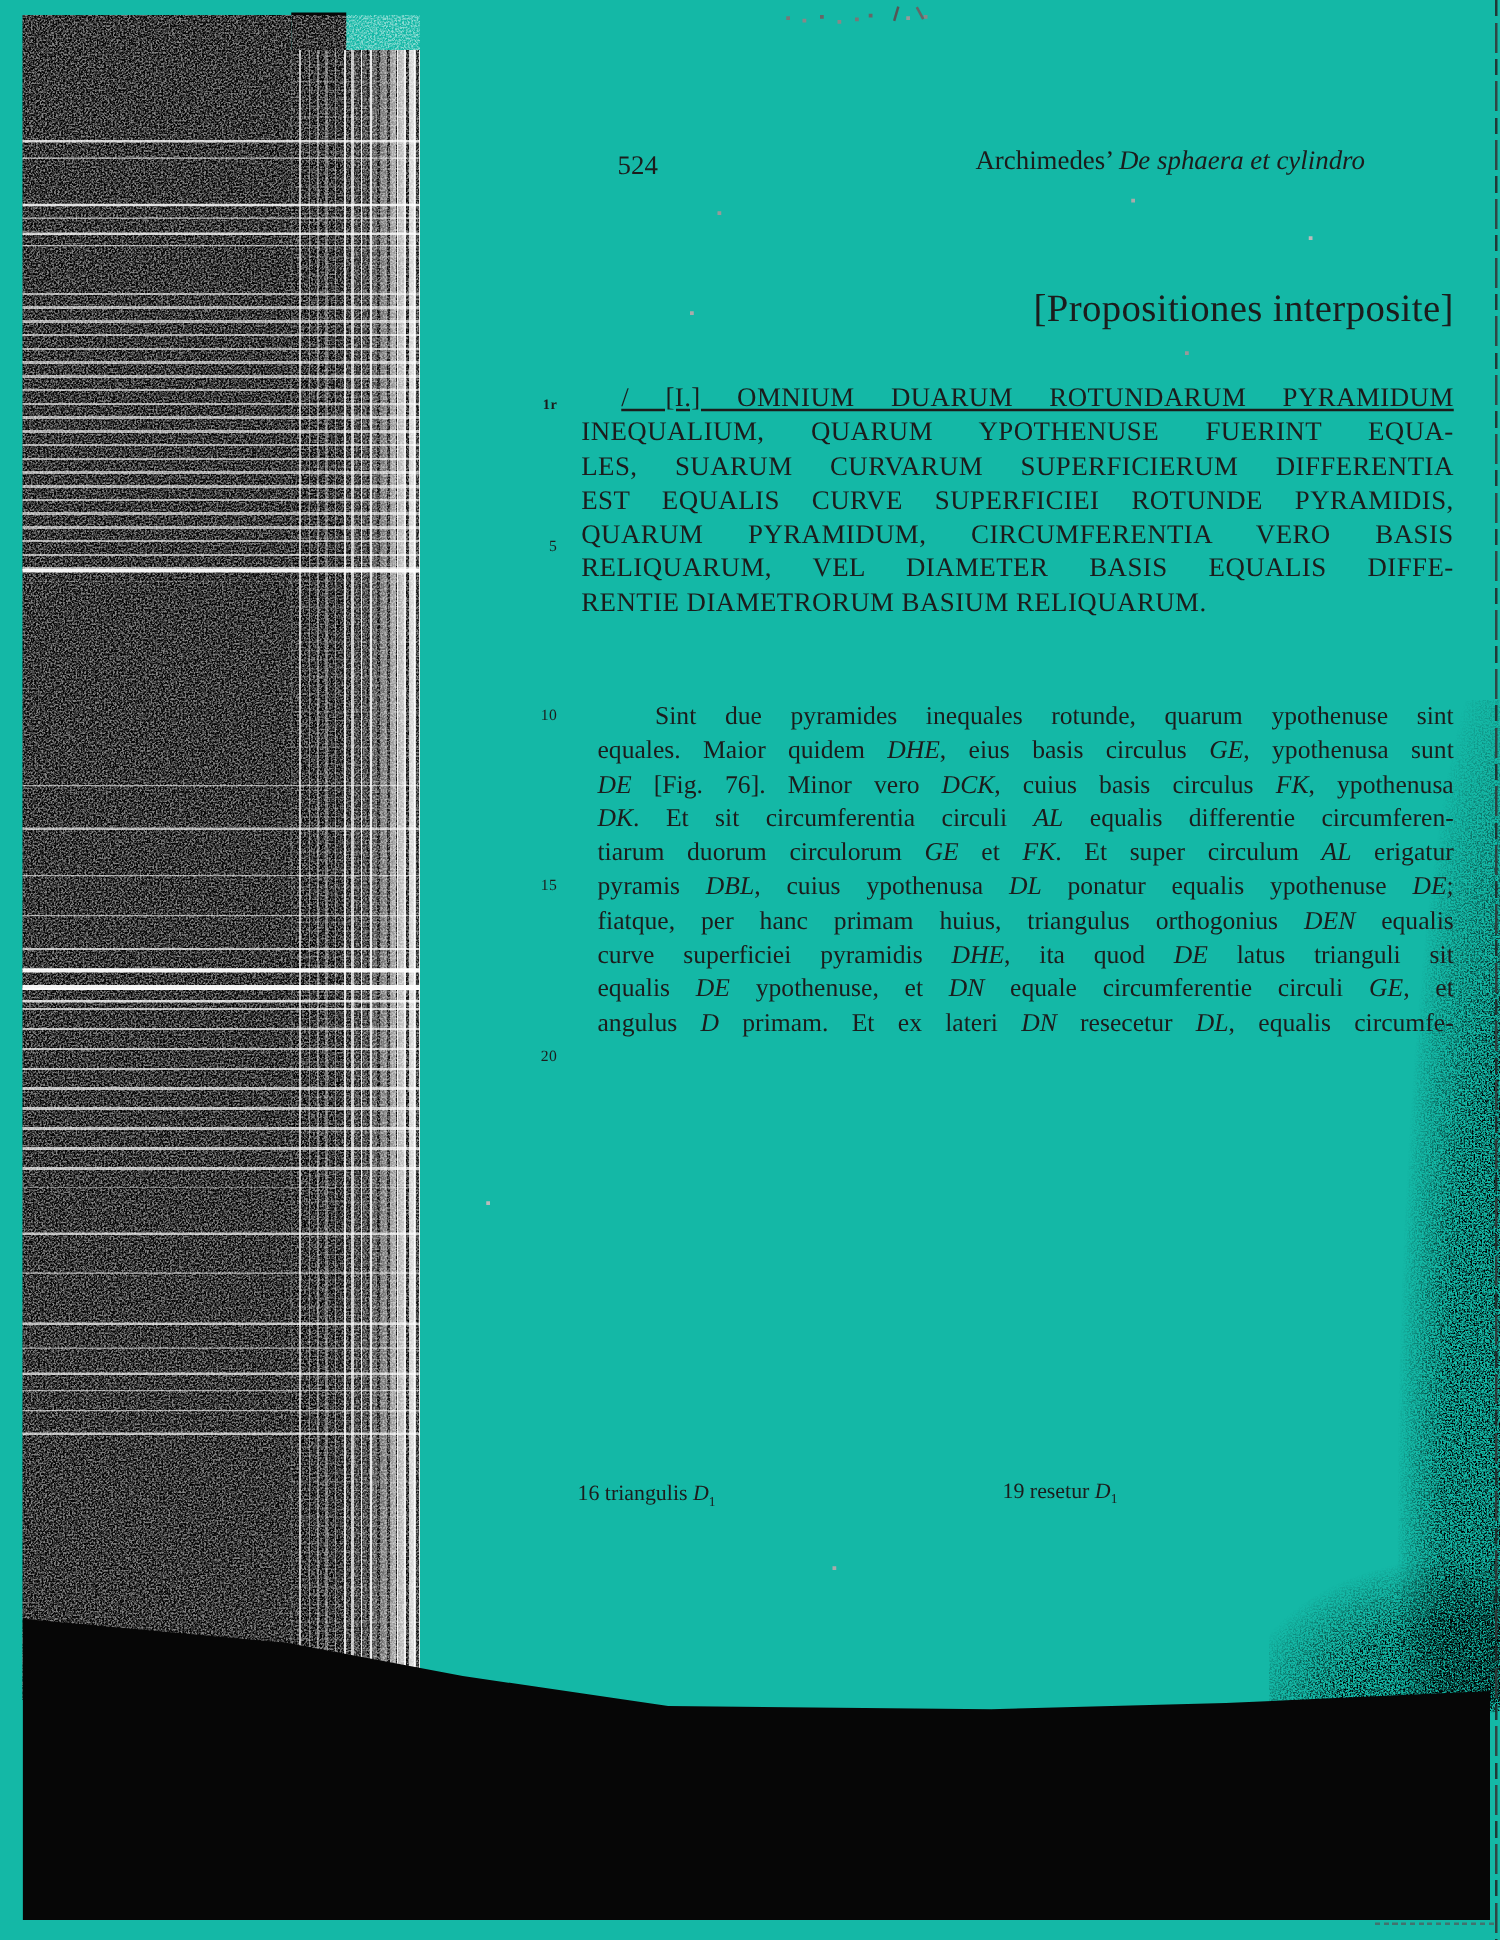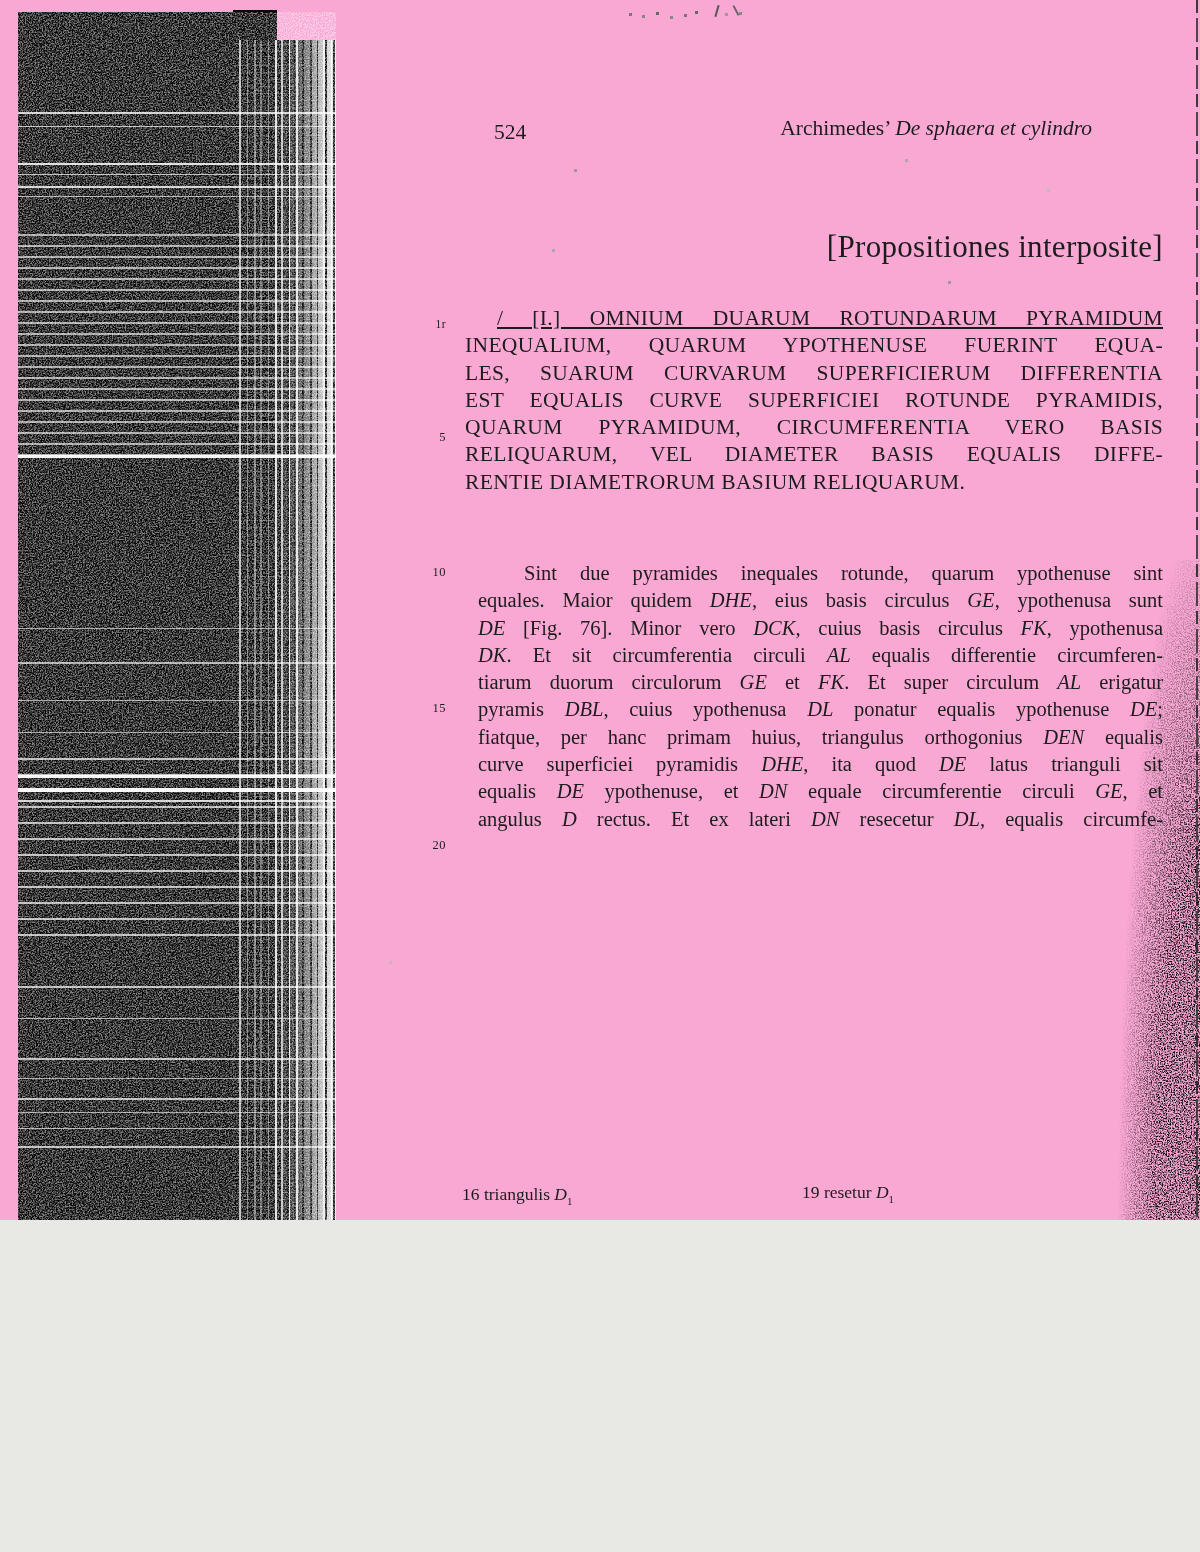"524" .screen { background: #f9a8d4 -> #14b8a6; height: 1220px -> 1552px }
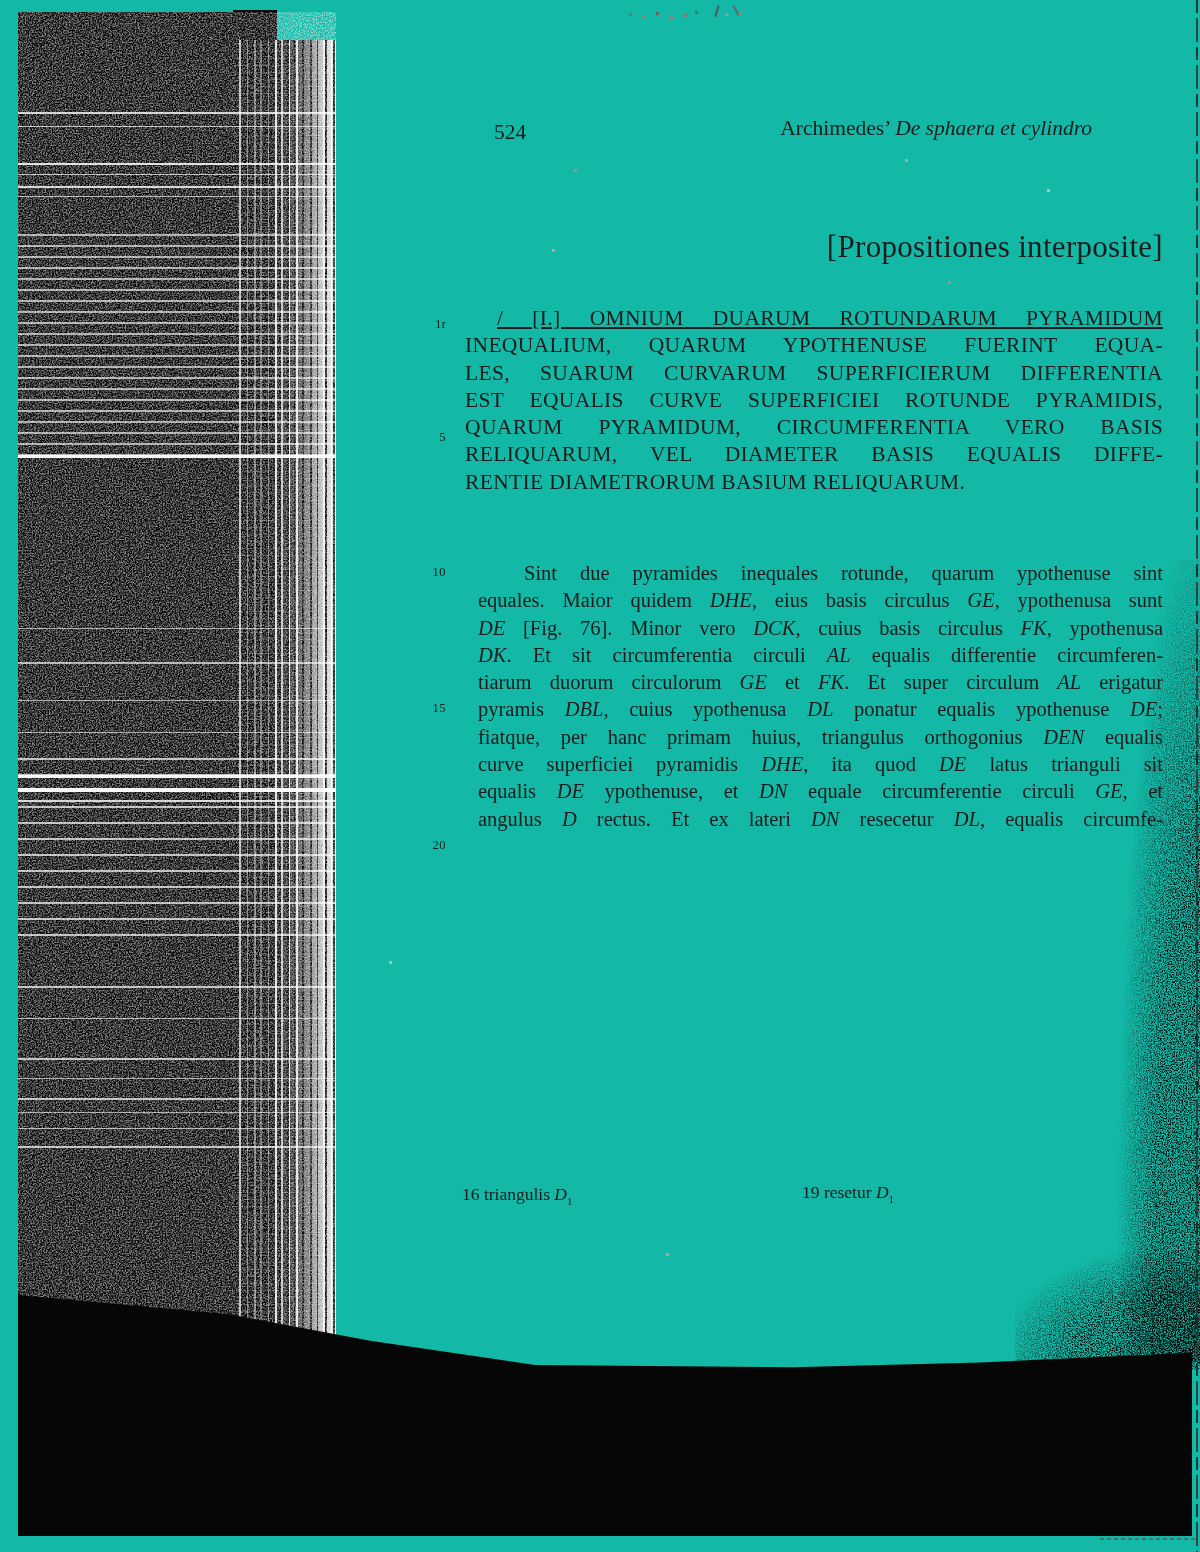"1r" .folio { font-weight: none -> bold }
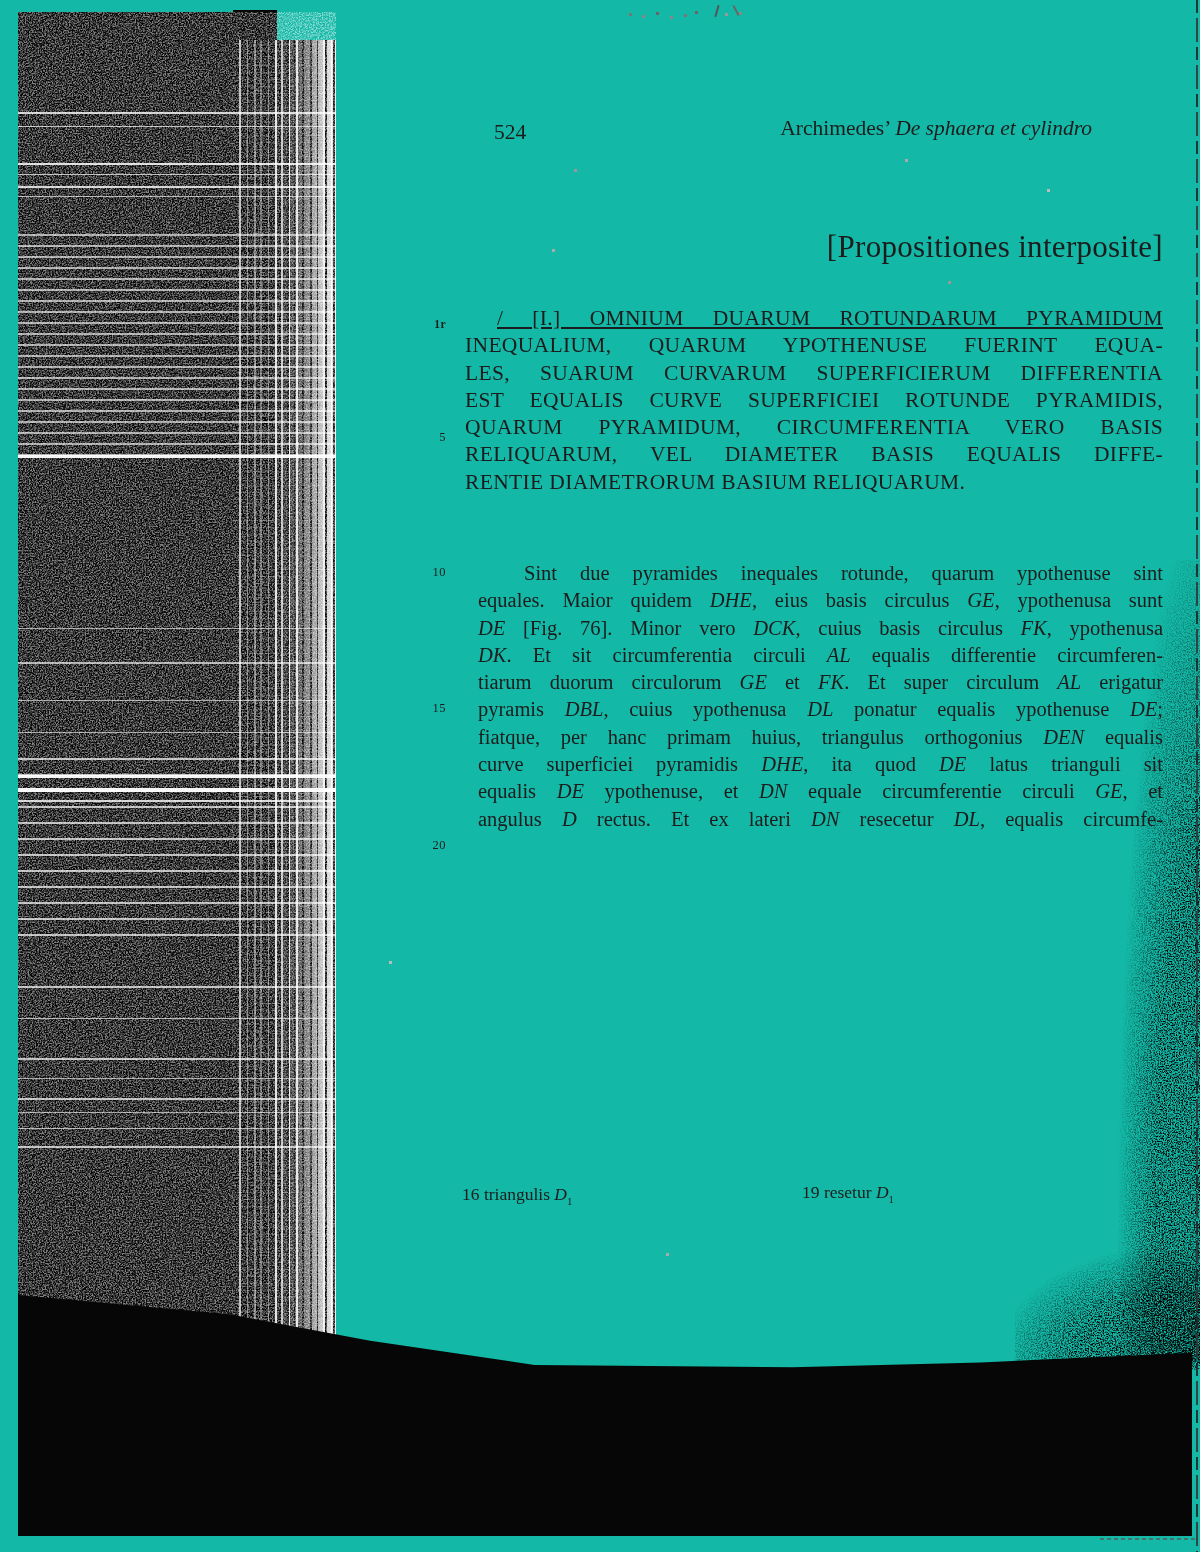"rectus. Et ex lateri" span { text: rectus -> primam }
